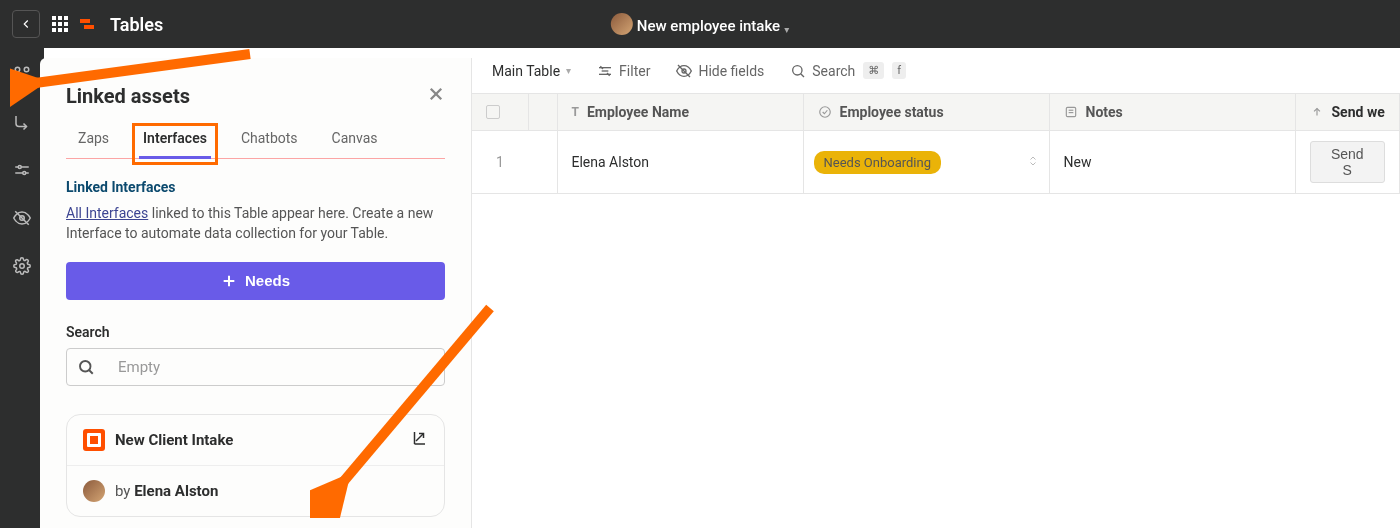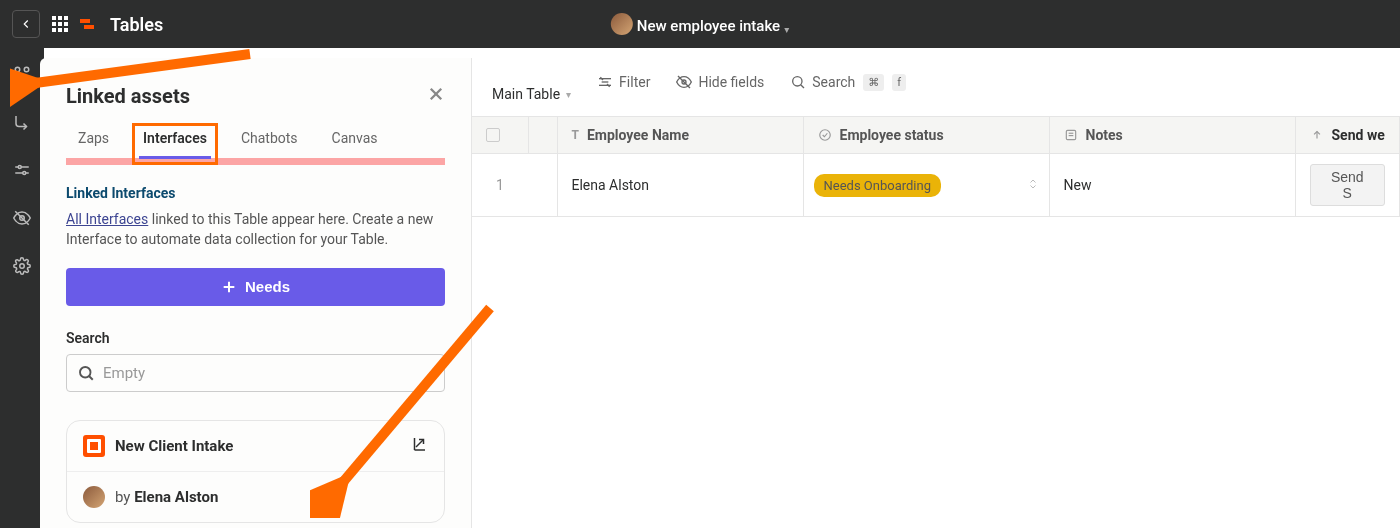"Main Table" .tool-main { margin-top: 24px -> none }
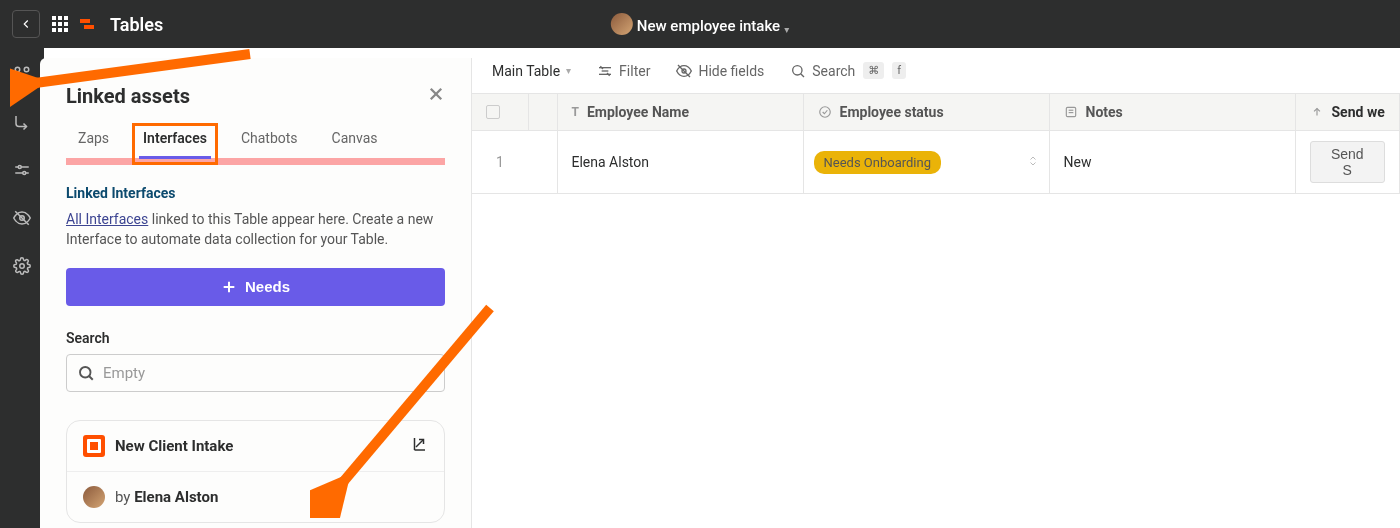"Zaps" .tabs { border-bottom: 7px solid #fca5a5 -> 1px solid #fca5a5 }
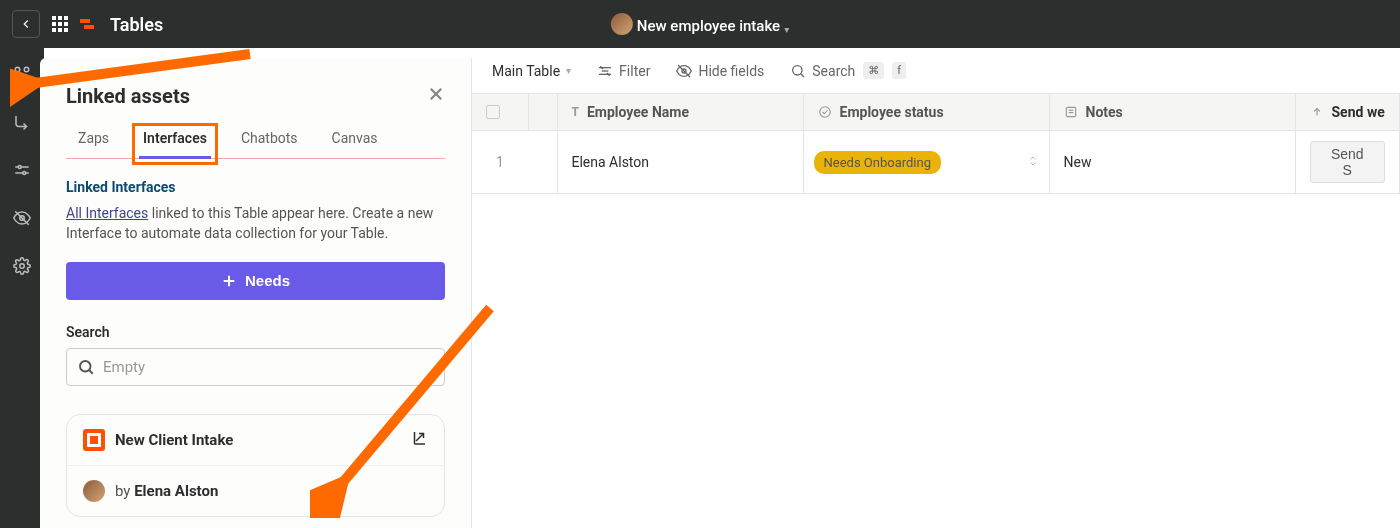"Empty" .search-box { gap: 8px -> 23px }
